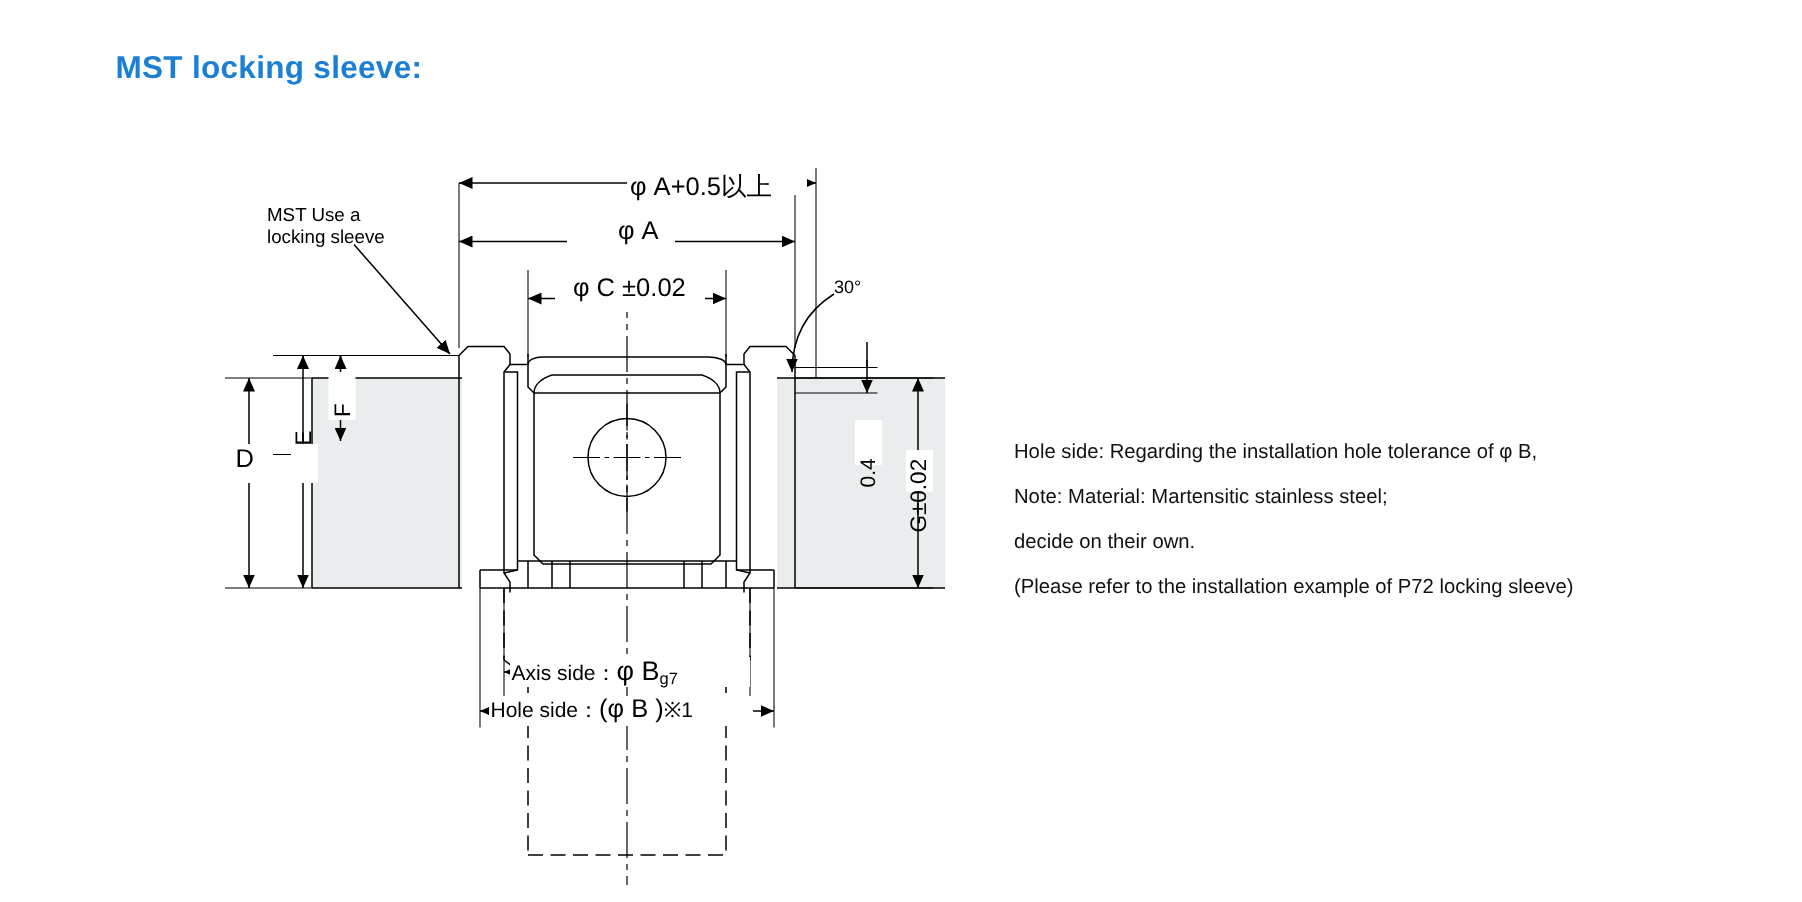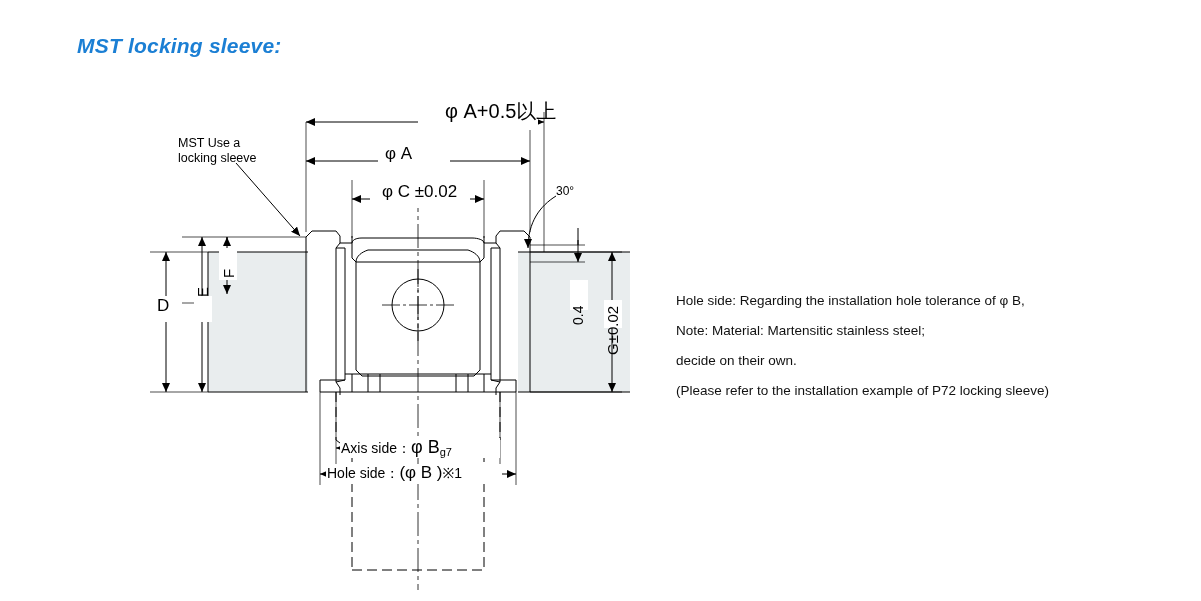"MST locking sleeve:" .title { font-style: italic -> none }
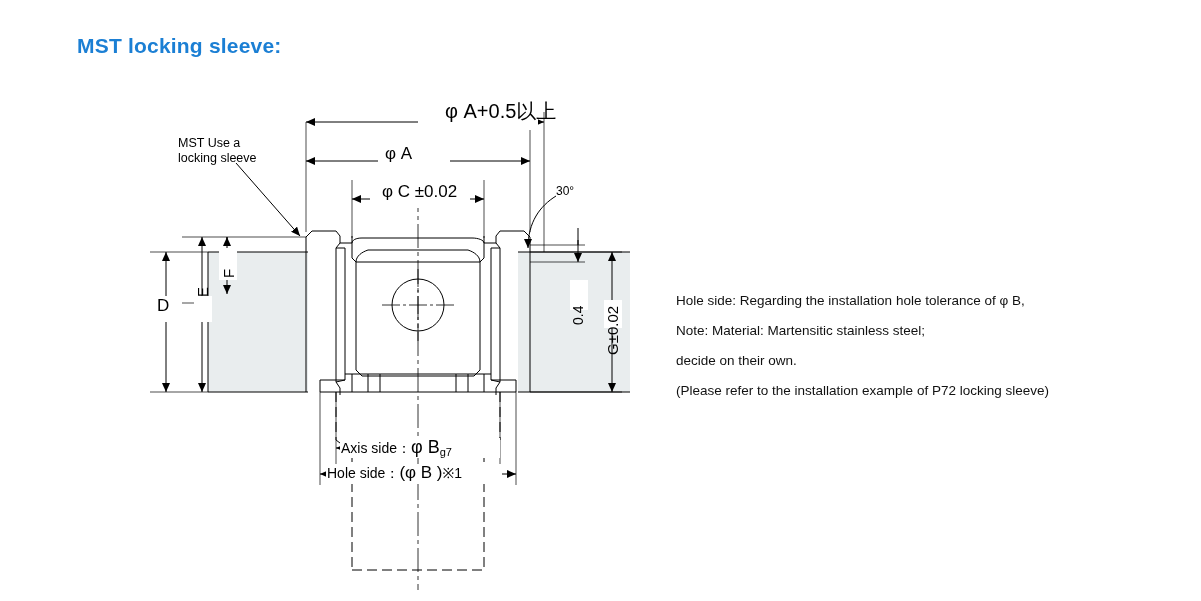"φ A+0.5以上" div.lbl { font-size: 20px -> 17px; margin-left: 25px -> none; top: 98px -> 113px }
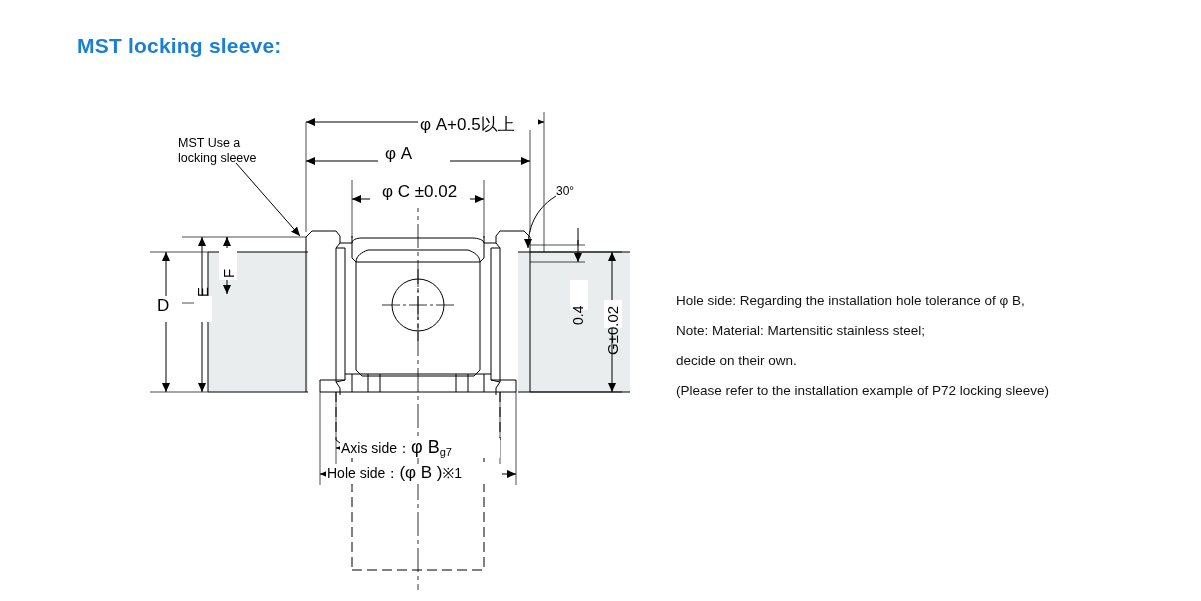"φ A" div.lbl { left: 385px -> 412px }
